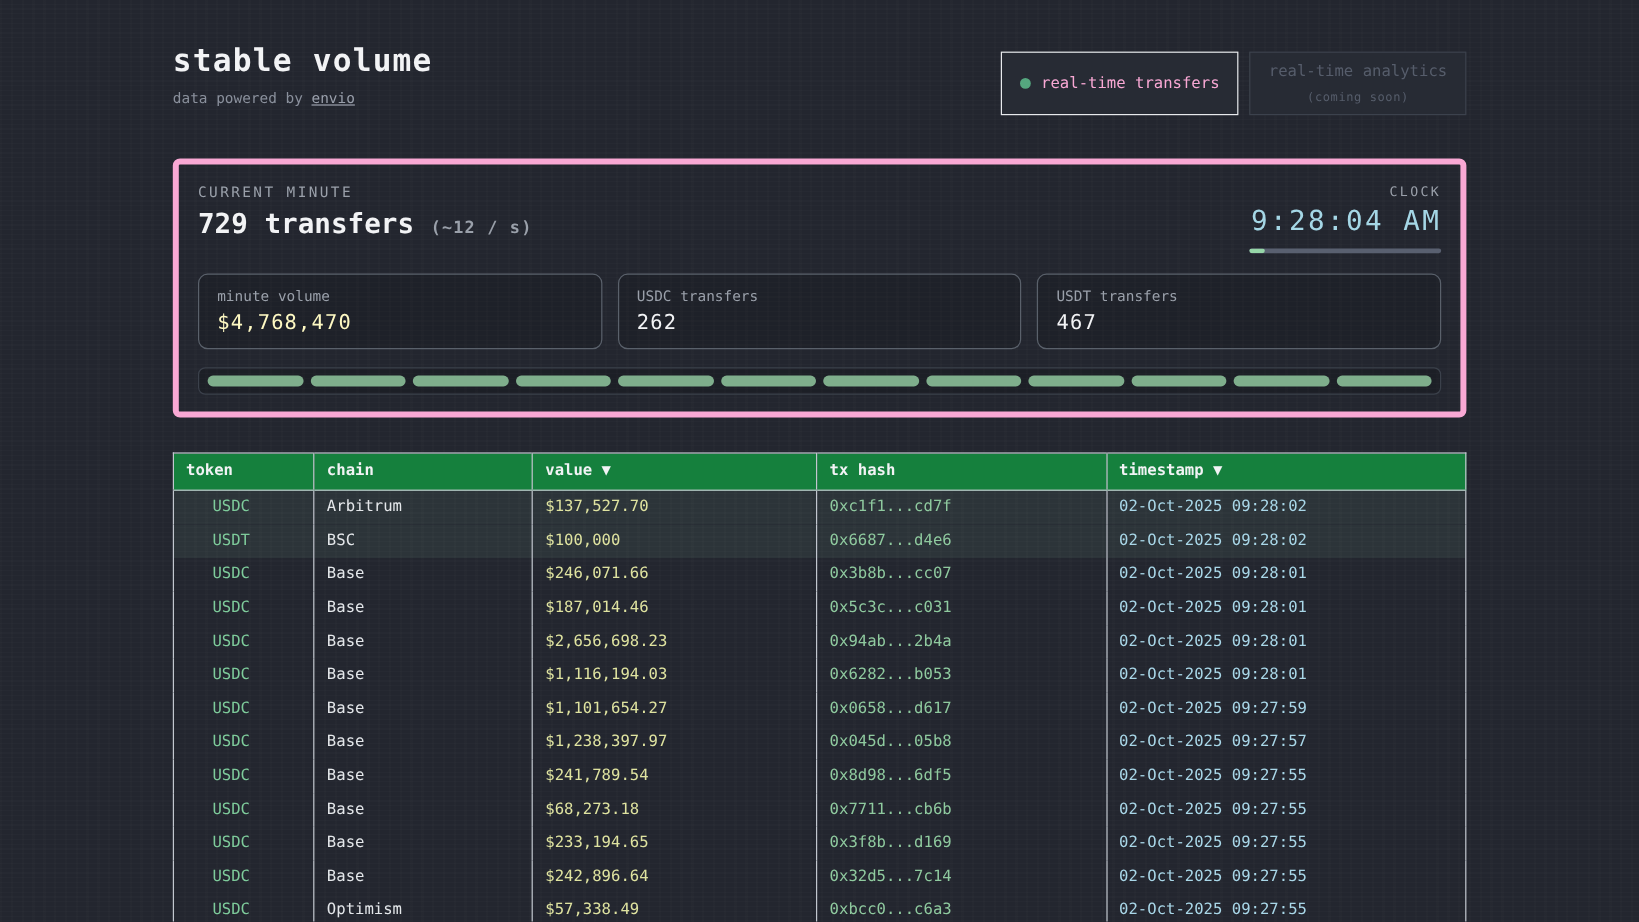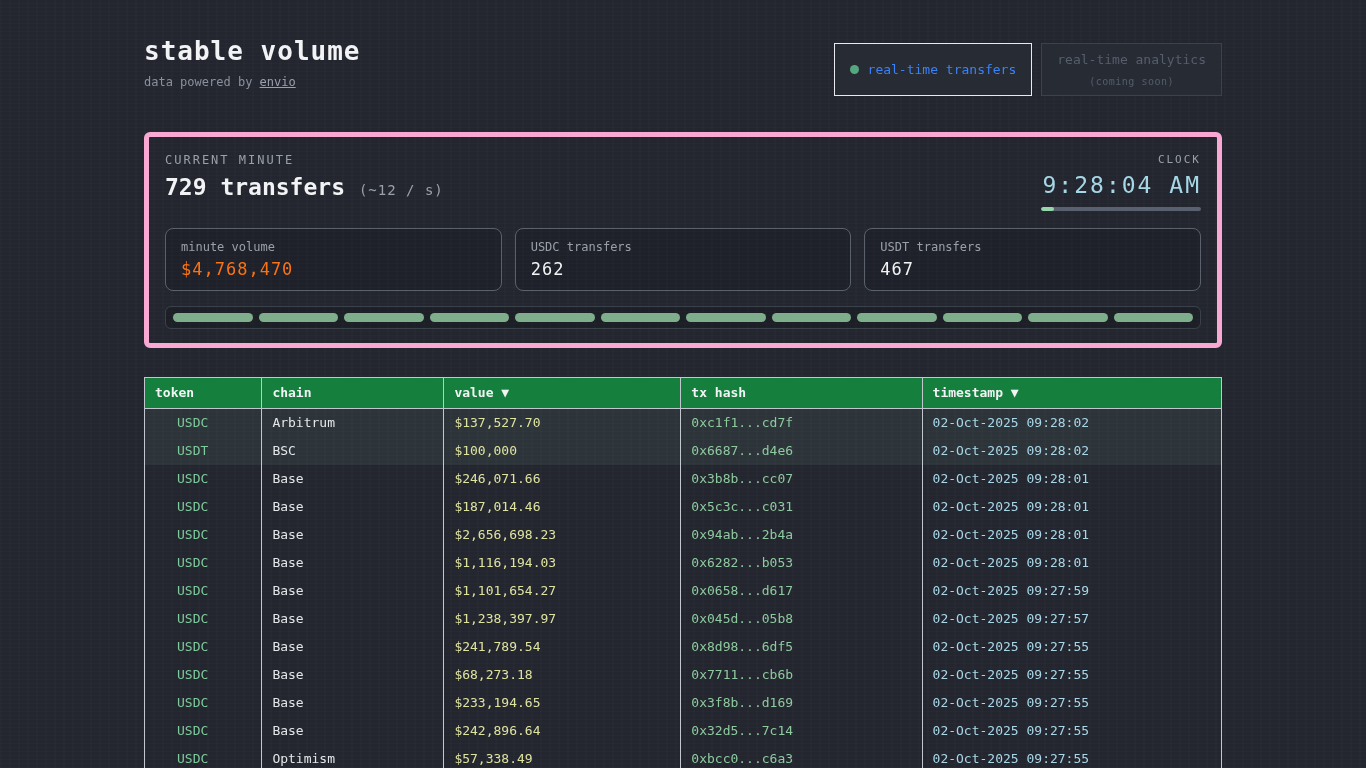"real-time transfers" .tab.active { color: #3b82f6 -> #f9a8d4 }
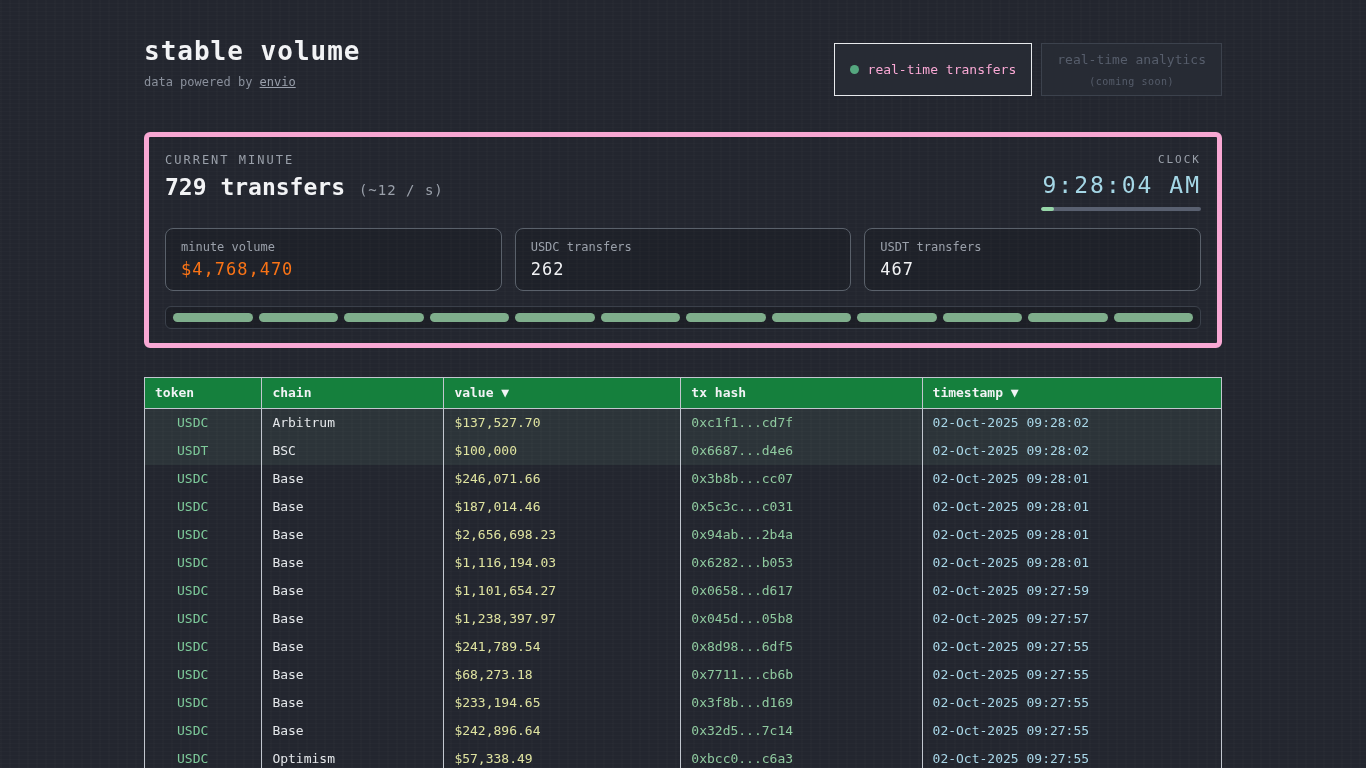"(~12 / s)" .big-count .rate { font-weight: 400 -> 700 }
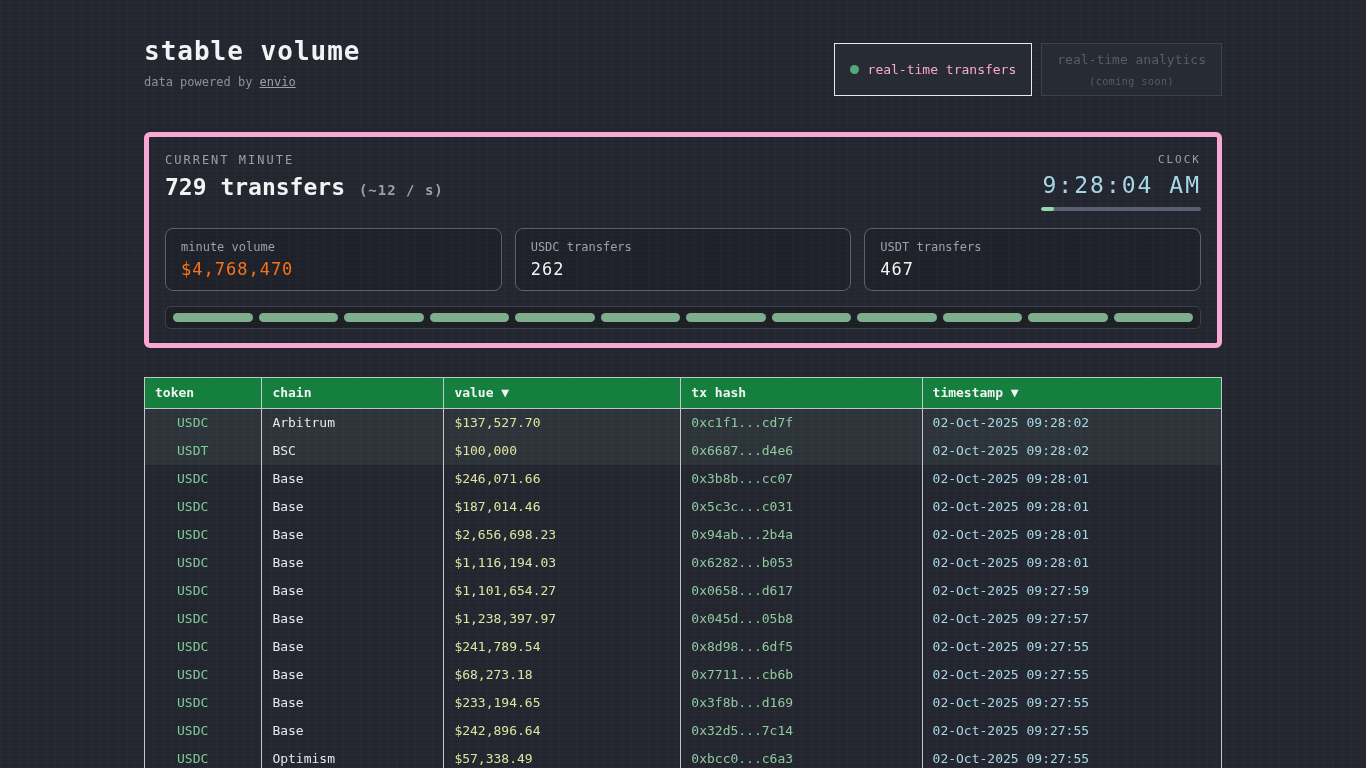"$4,768,470" .stat-value.volume { color: #f97316 -> #fef9c3 }
